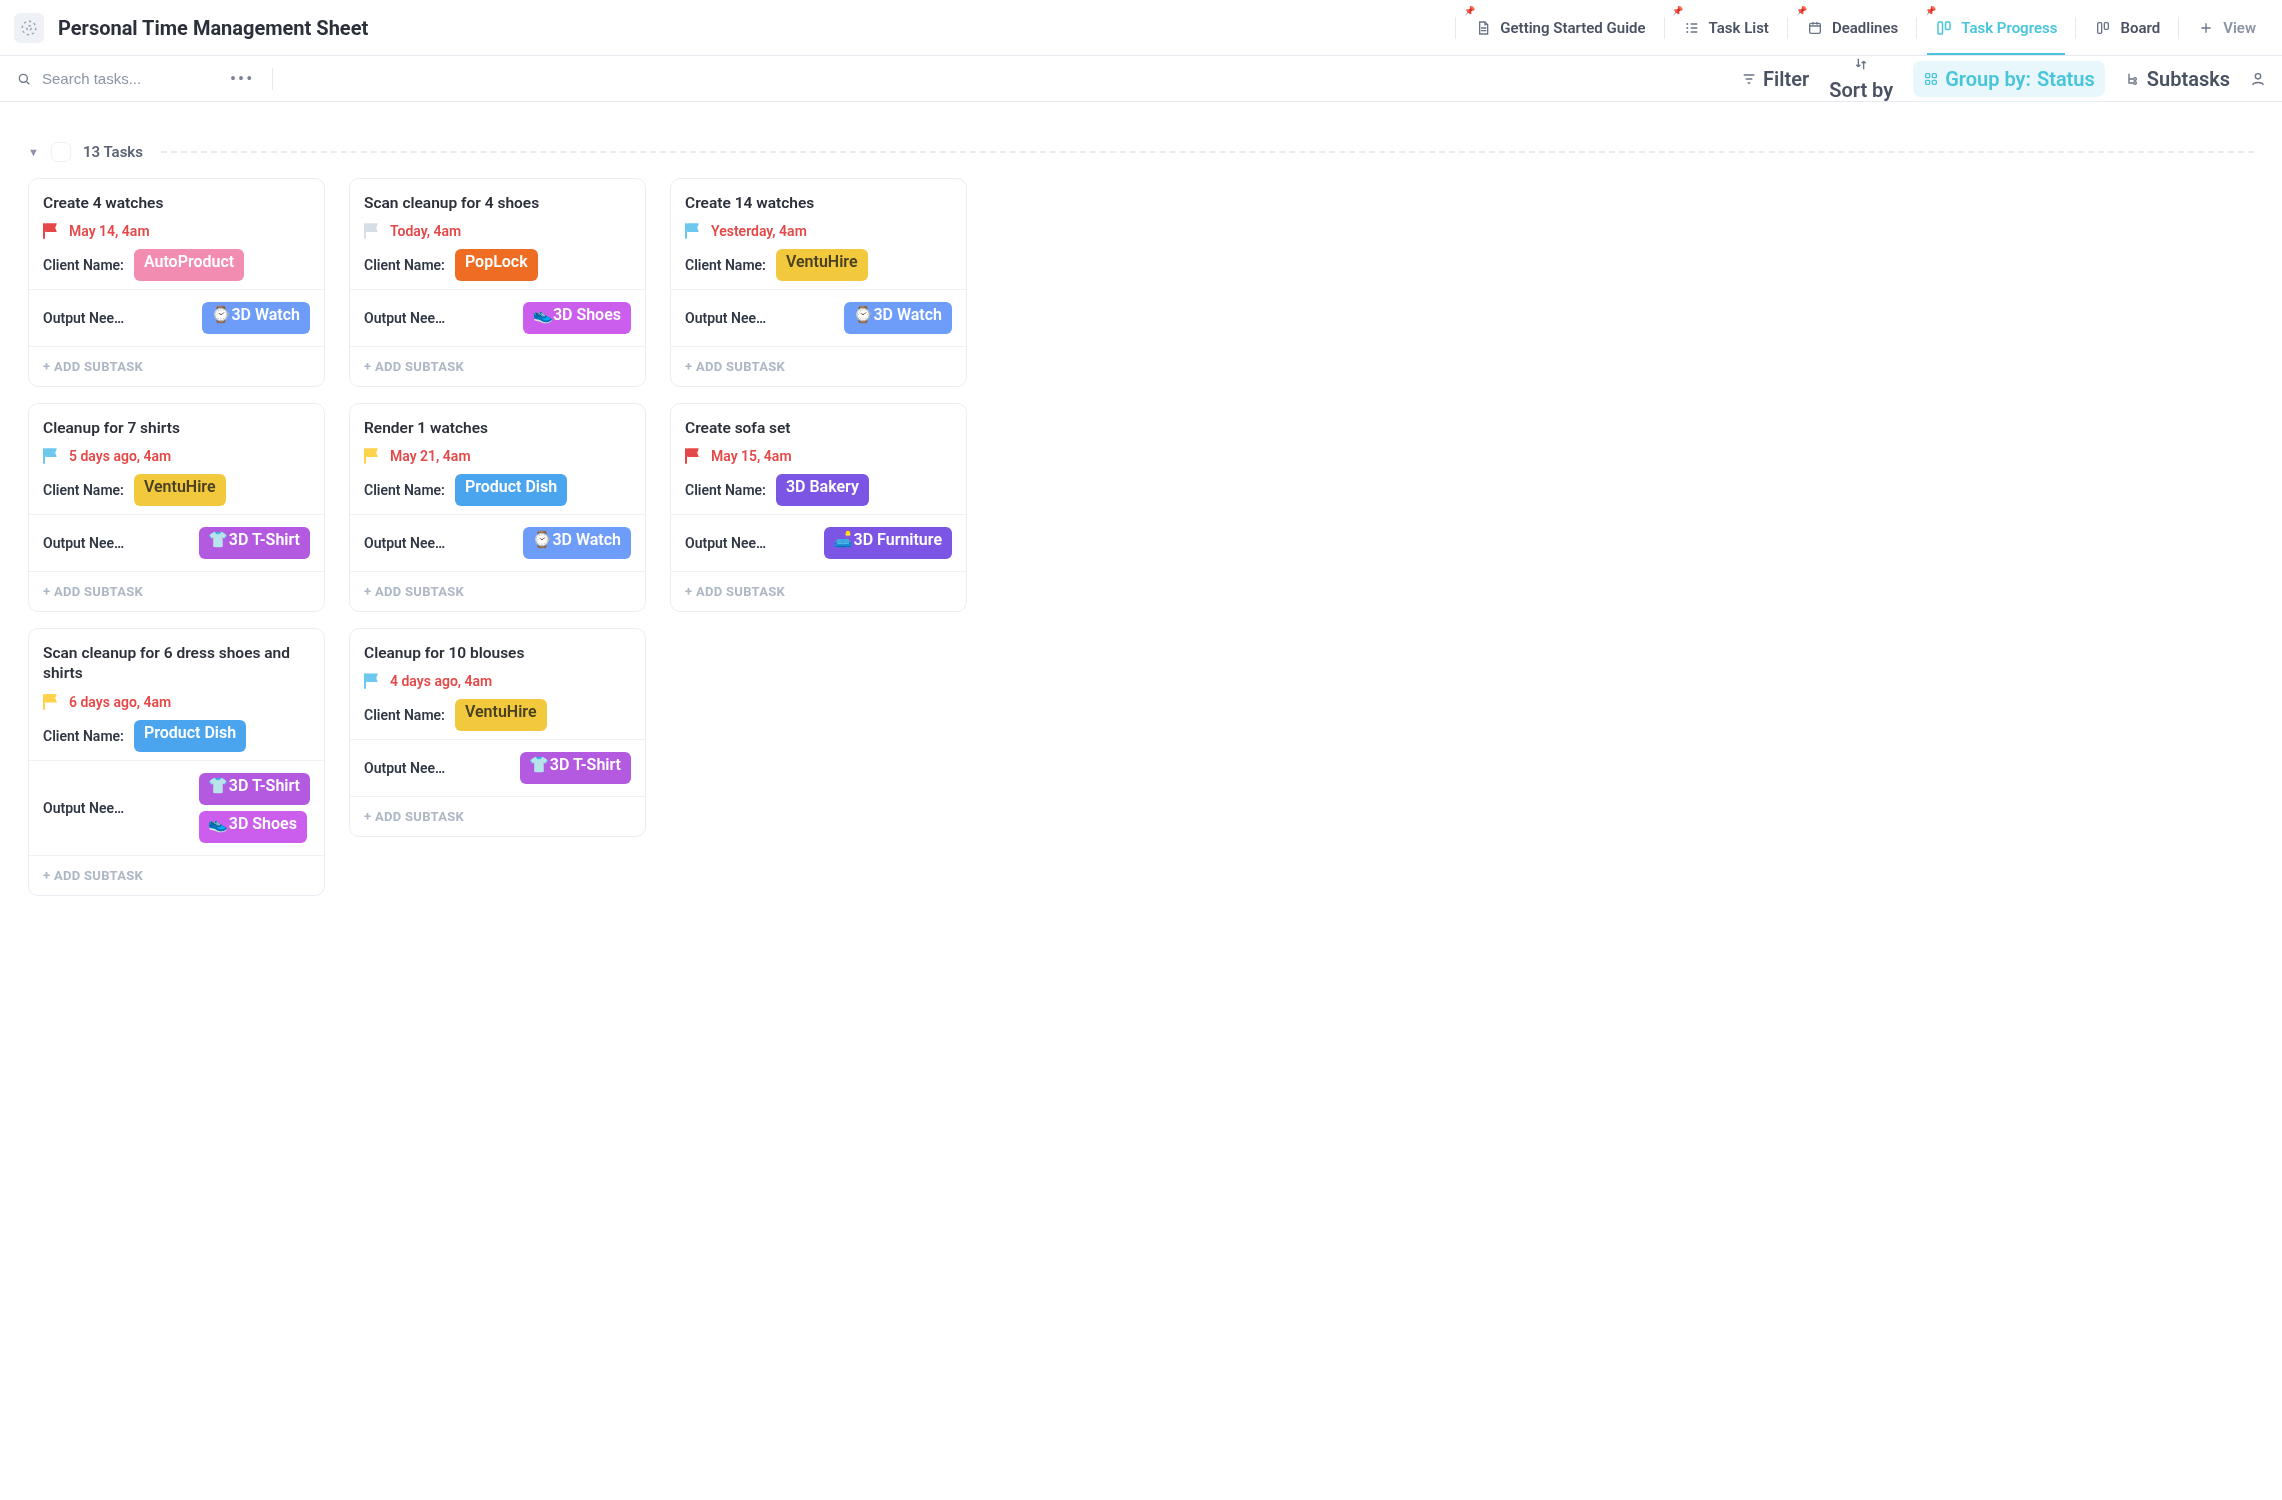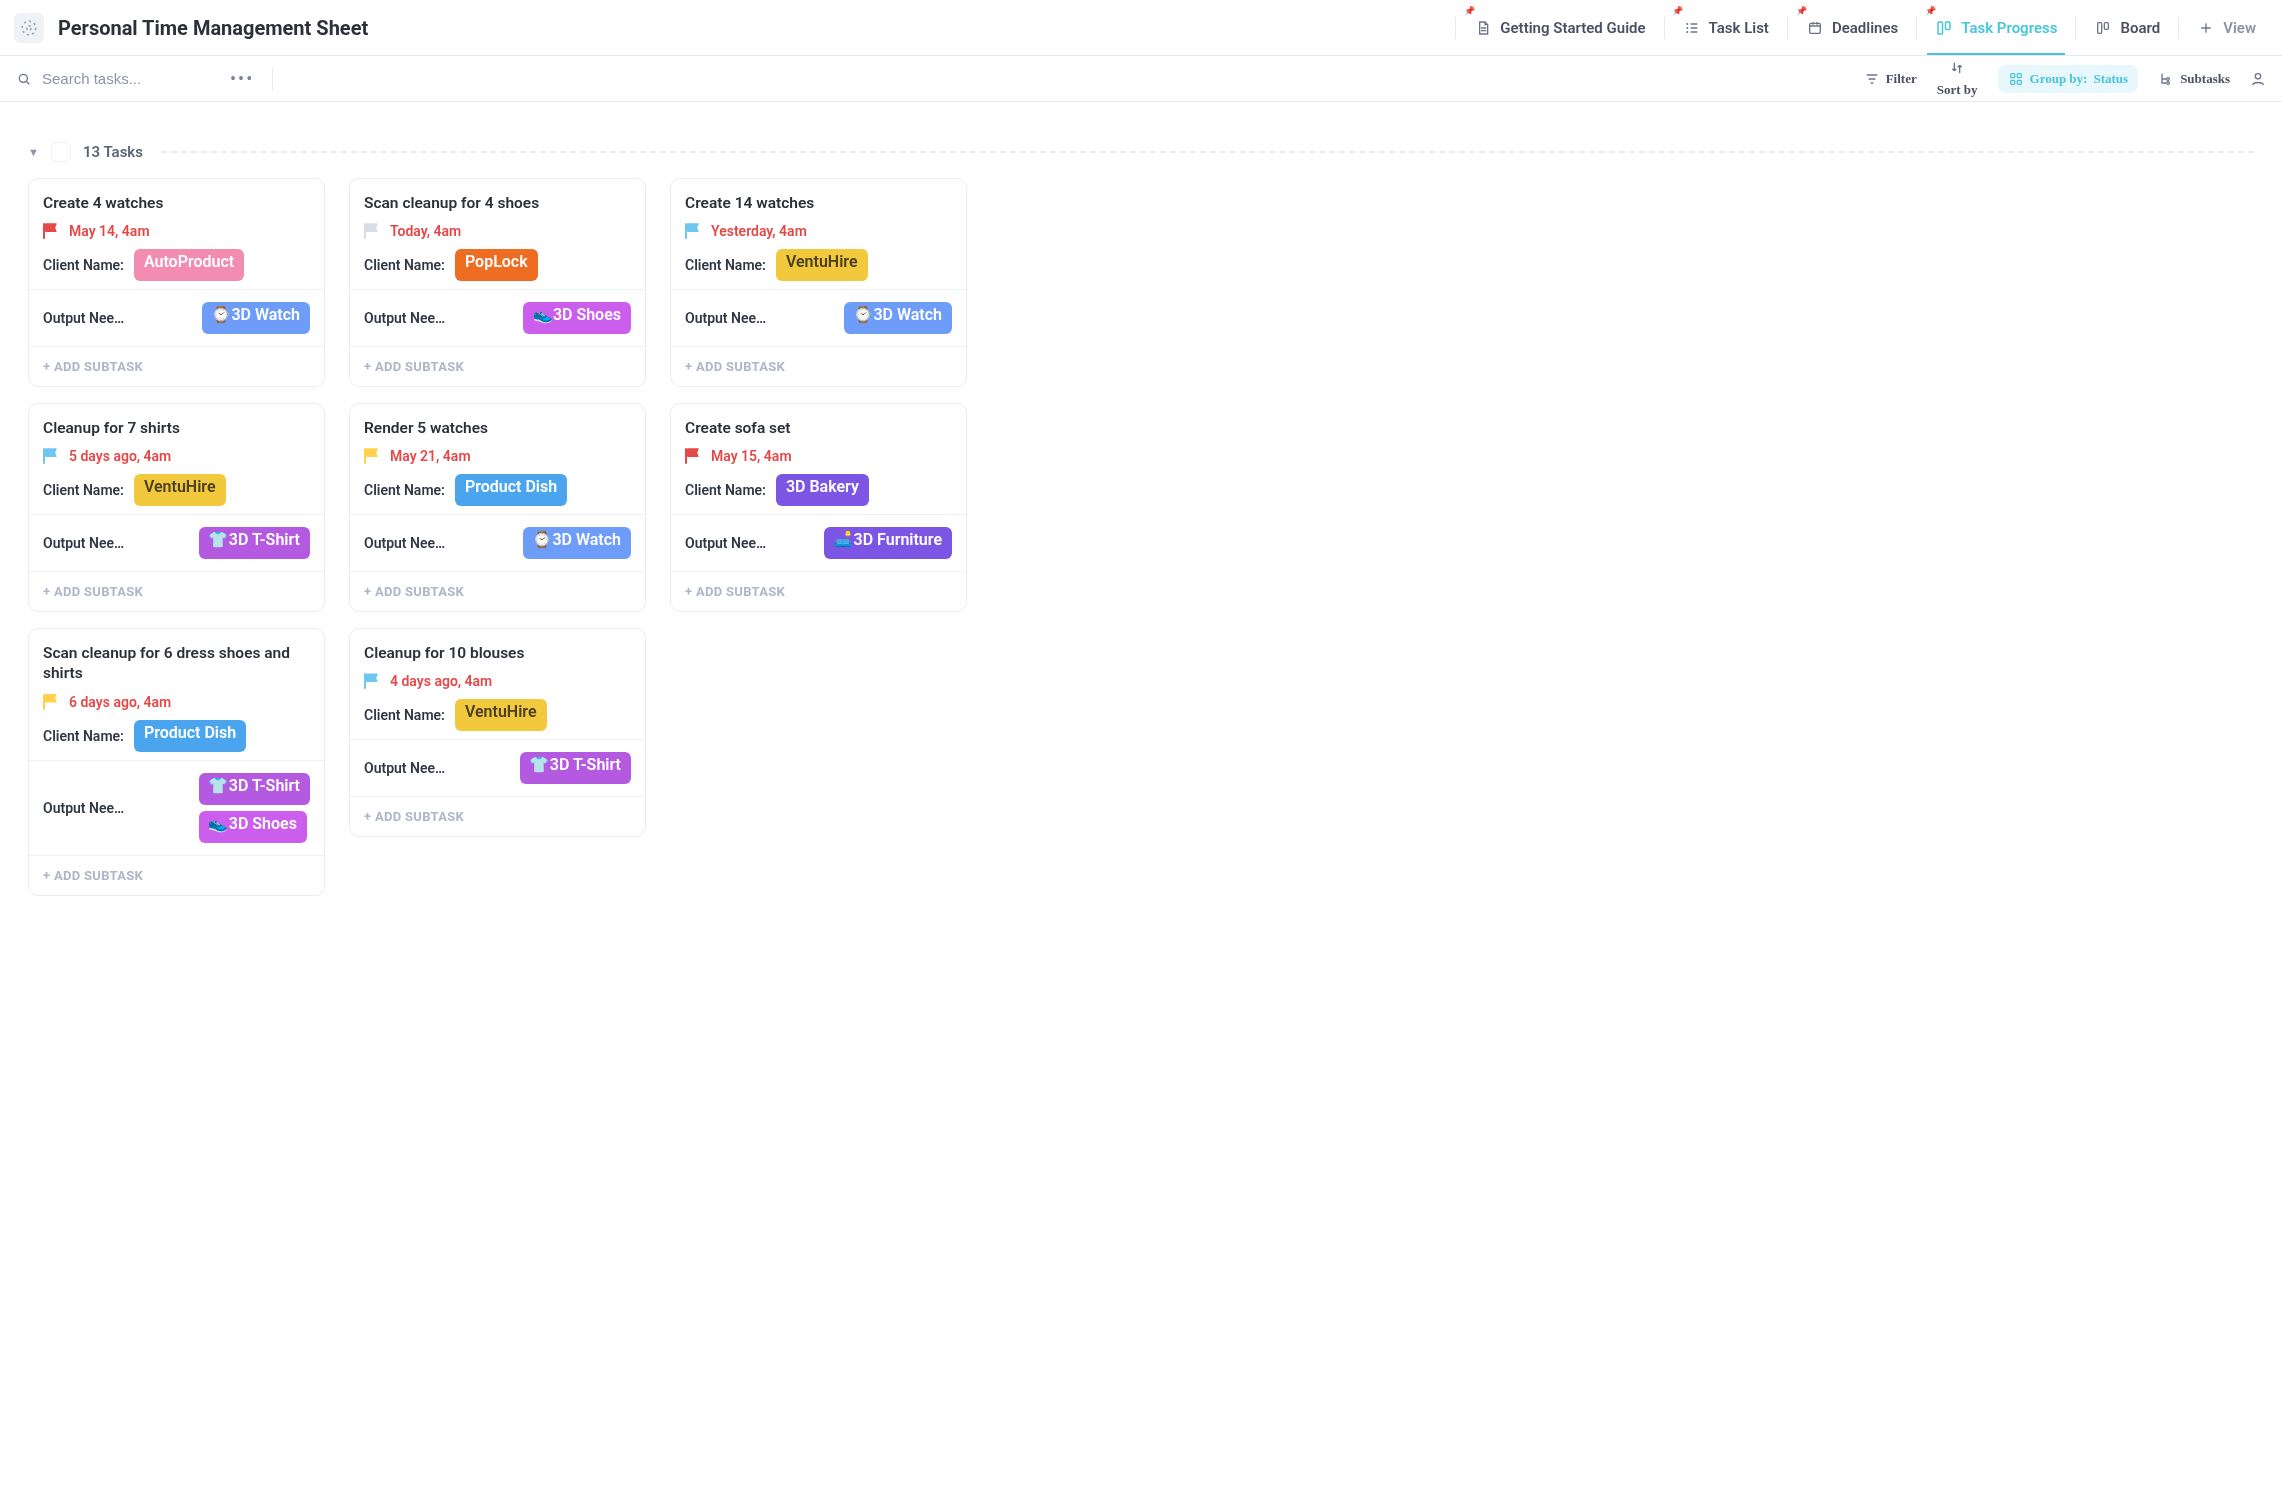"Filter" .tl-right { font-family: Liberation Serif, serif -> none; font-size: 13px -> 20px }
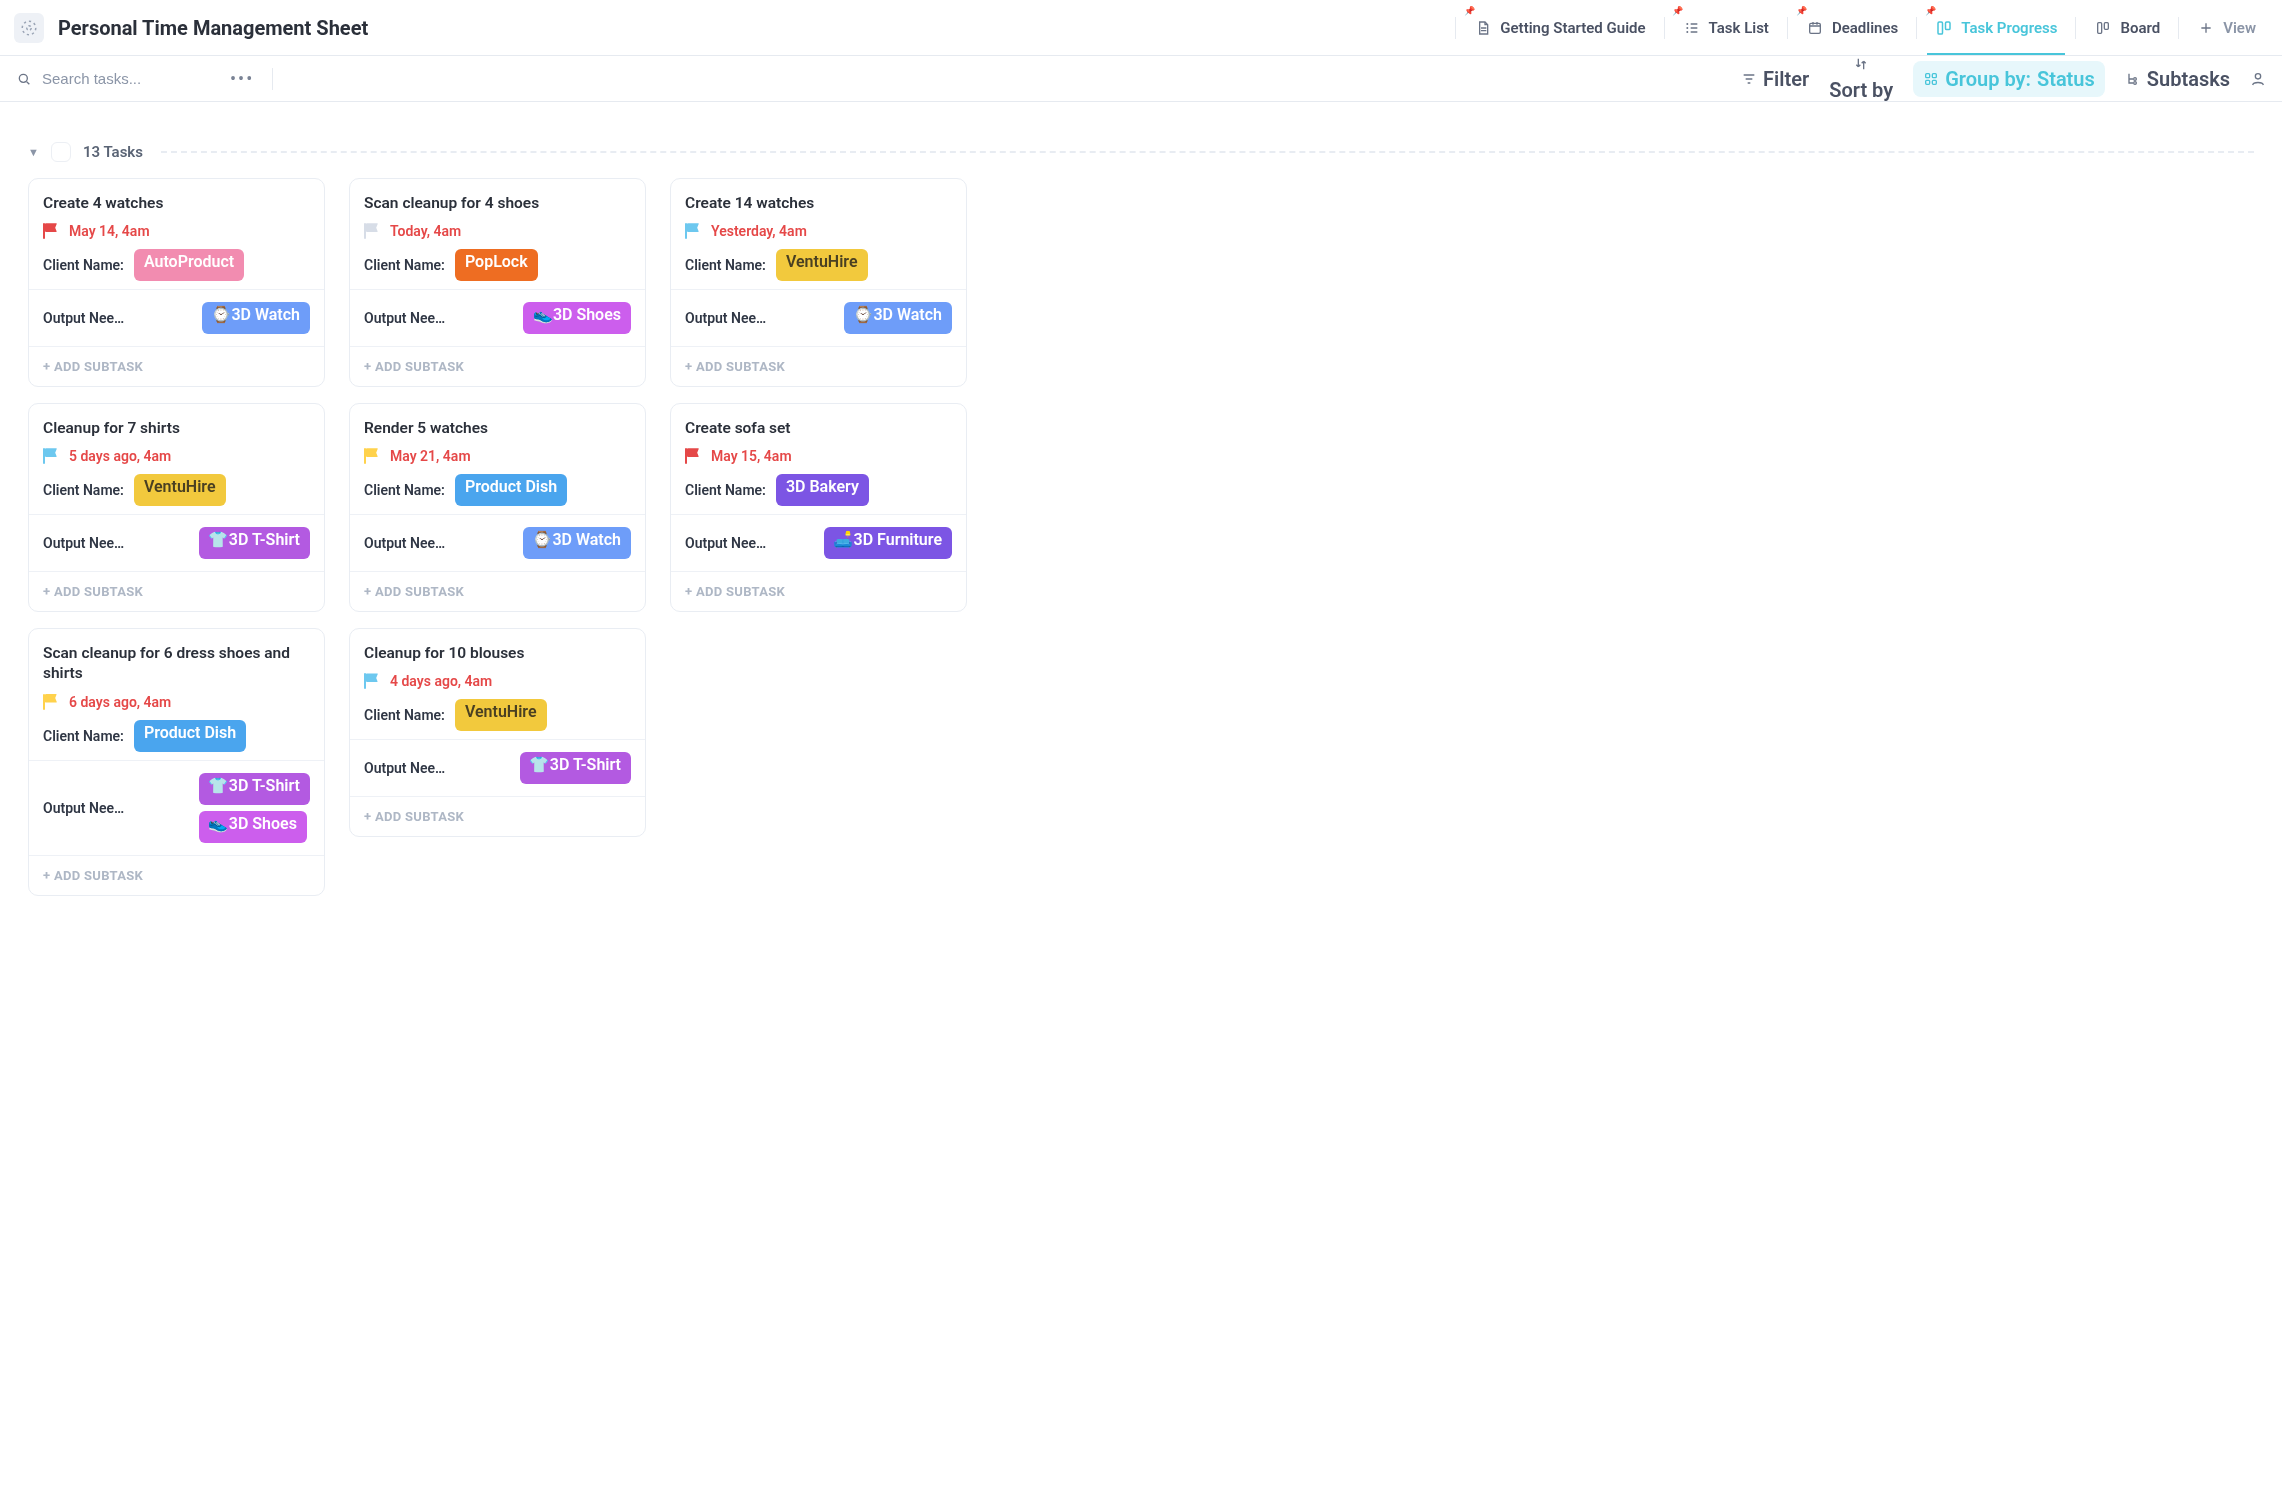"Render 5 watches" div.card-title { text: 5 -> 1 }
